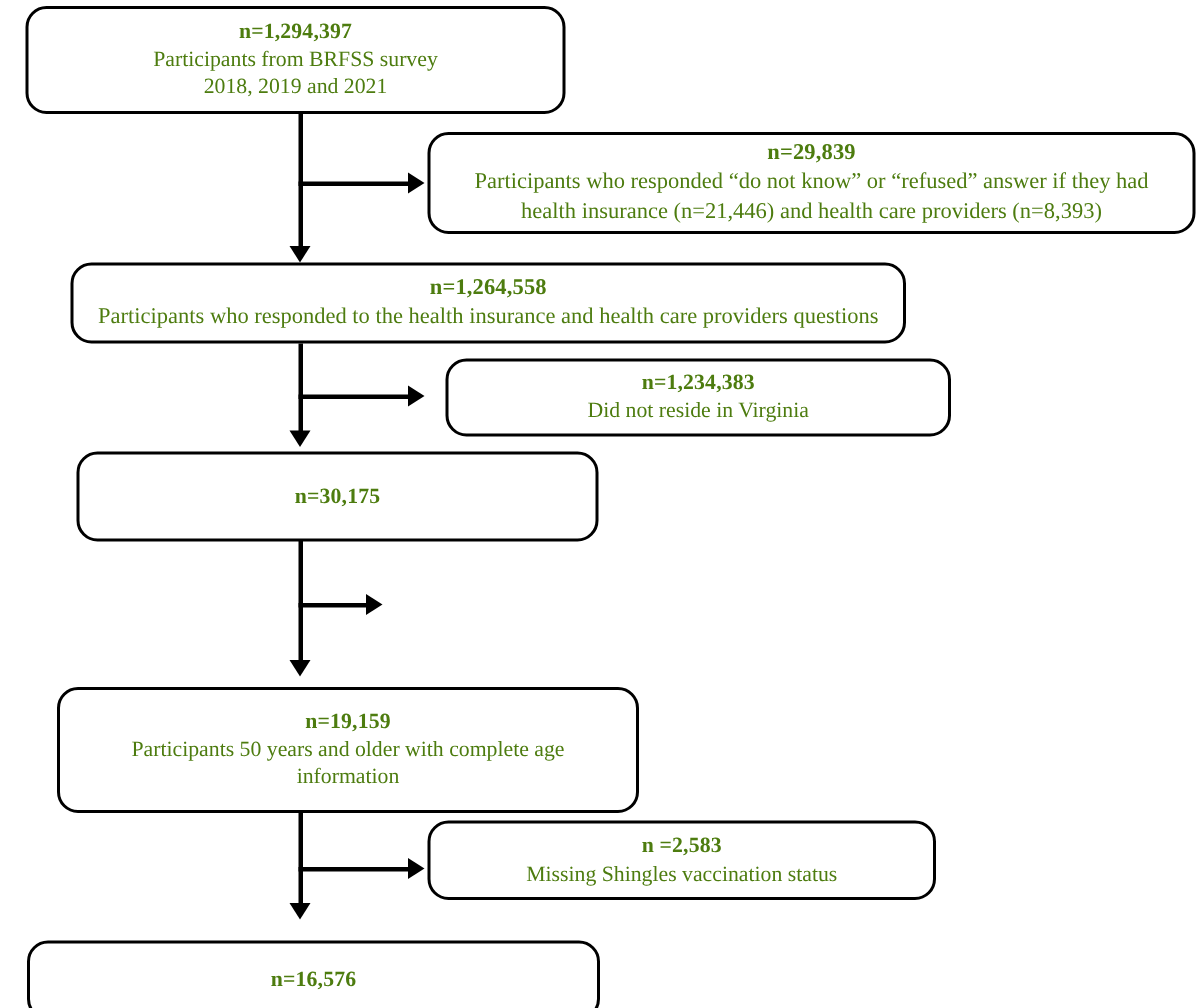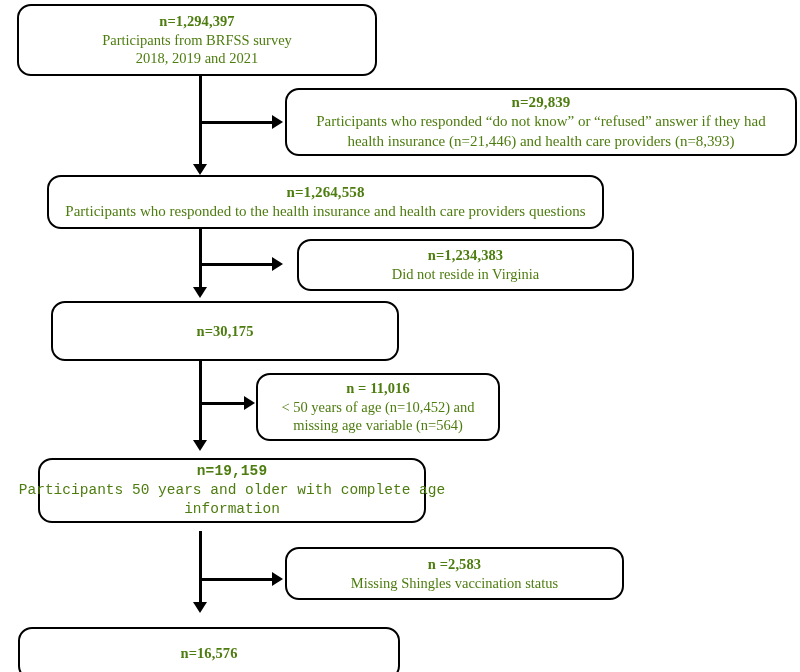"n = 11,016" div.node { html: <div> <div>n = 11,016</div> <div>&lt; 50 years of age (n=10,452) and</div> <div>missing age variable (n=564)</div> </div> -> none }
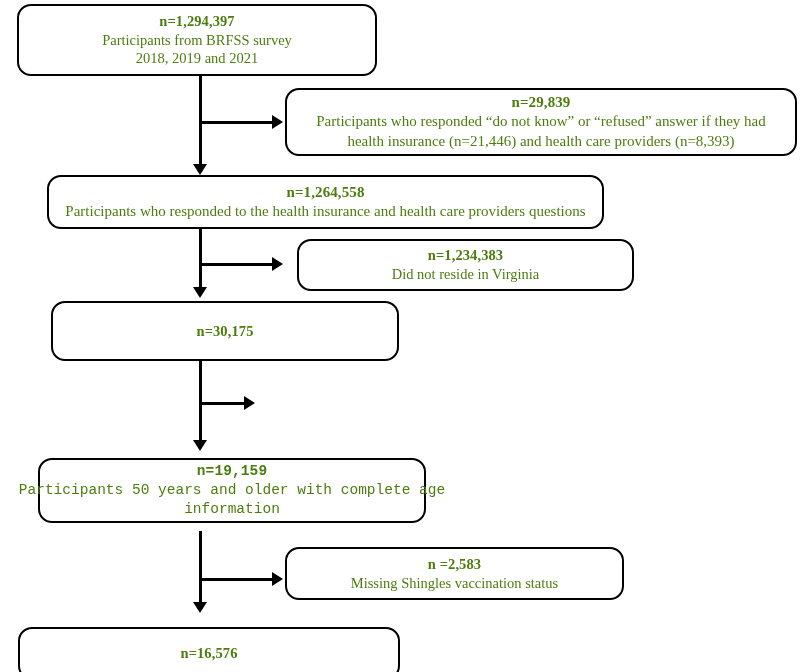"n=19,159" div.node { font-family: Liberation Mono, monospace -> none; height: 65px -> 84px }
